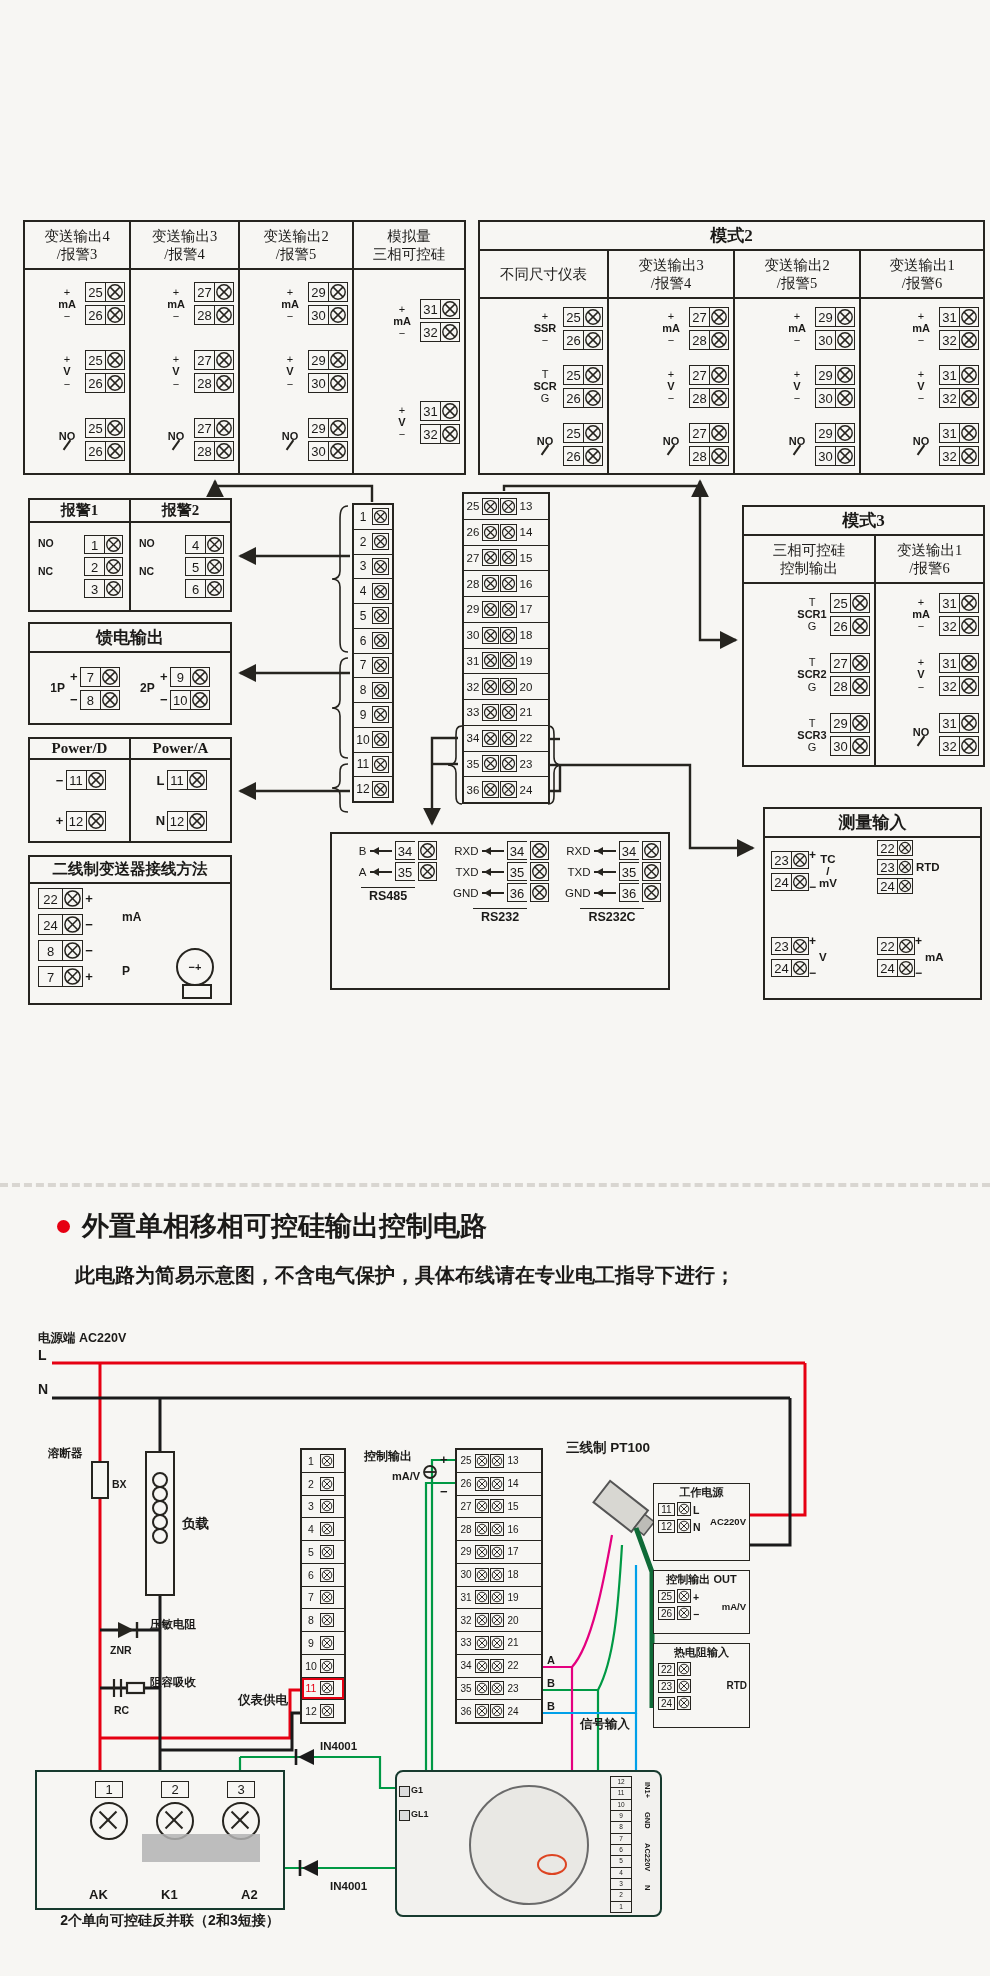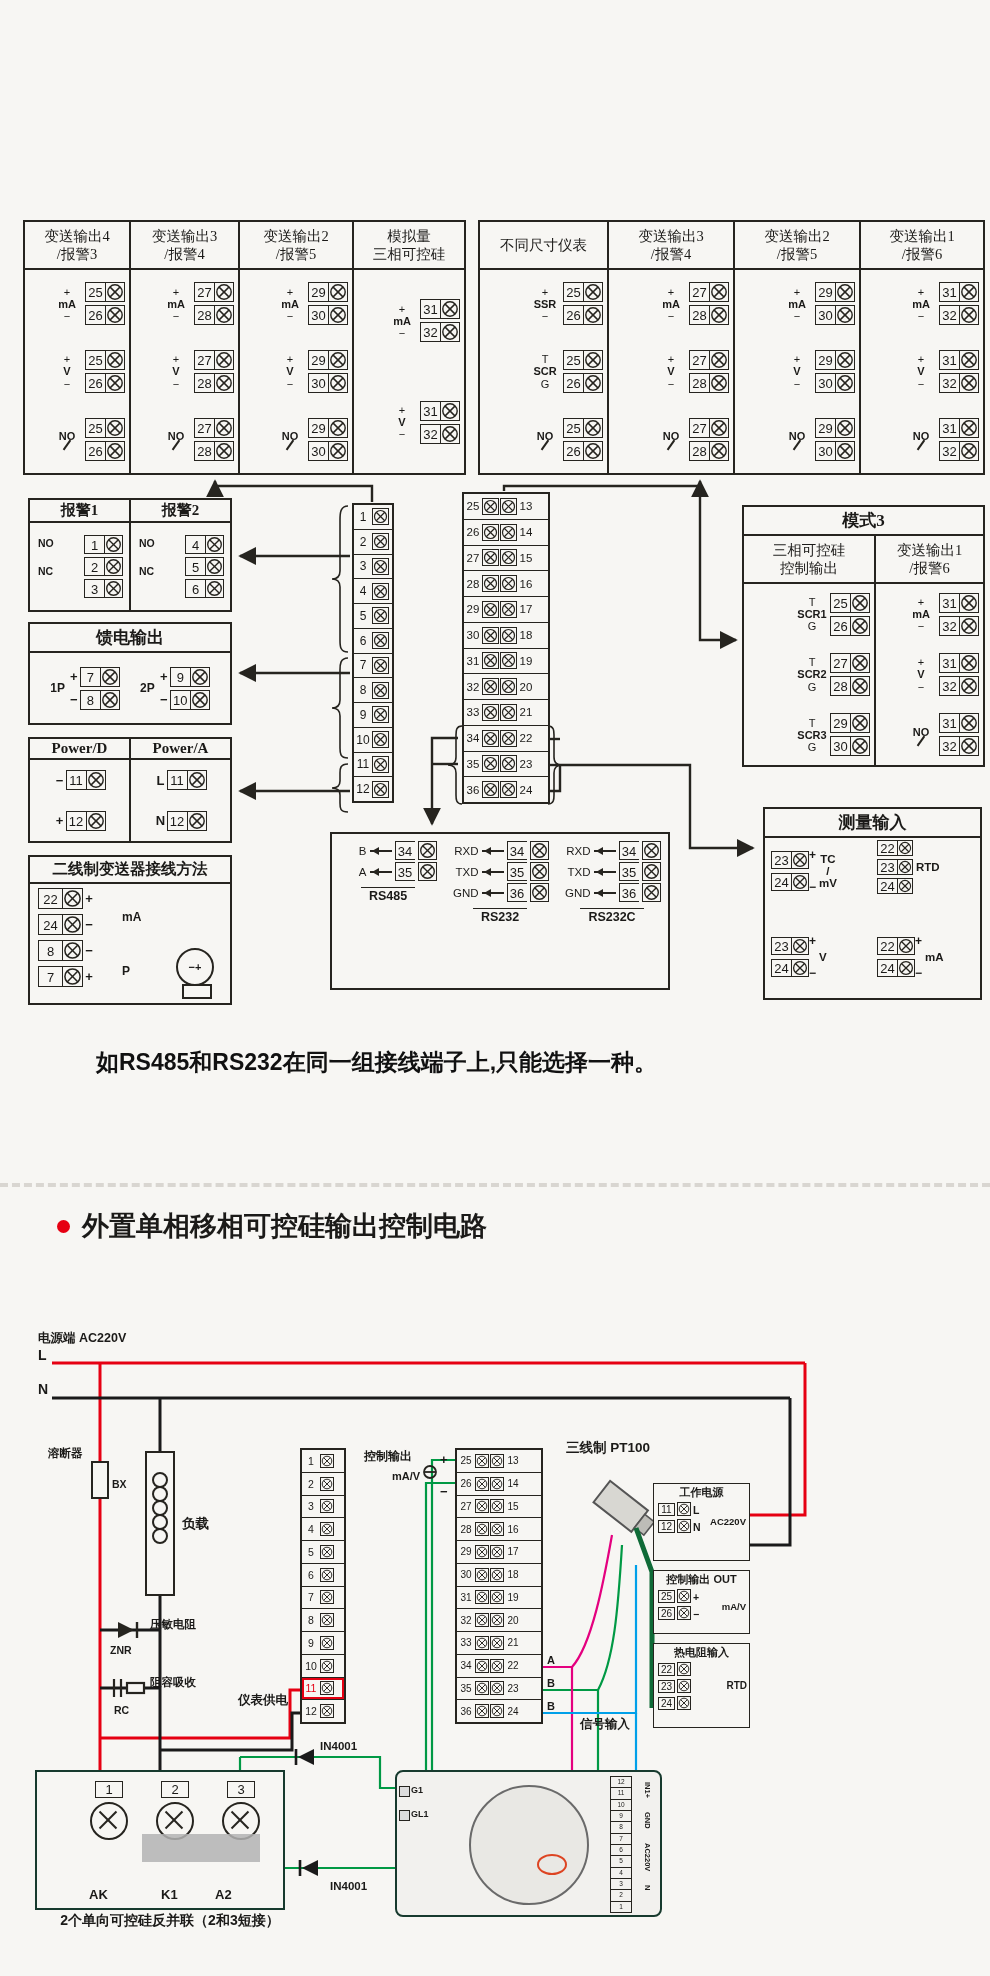"模式2" div.btitle { html: none -> <div>模式2</div> }
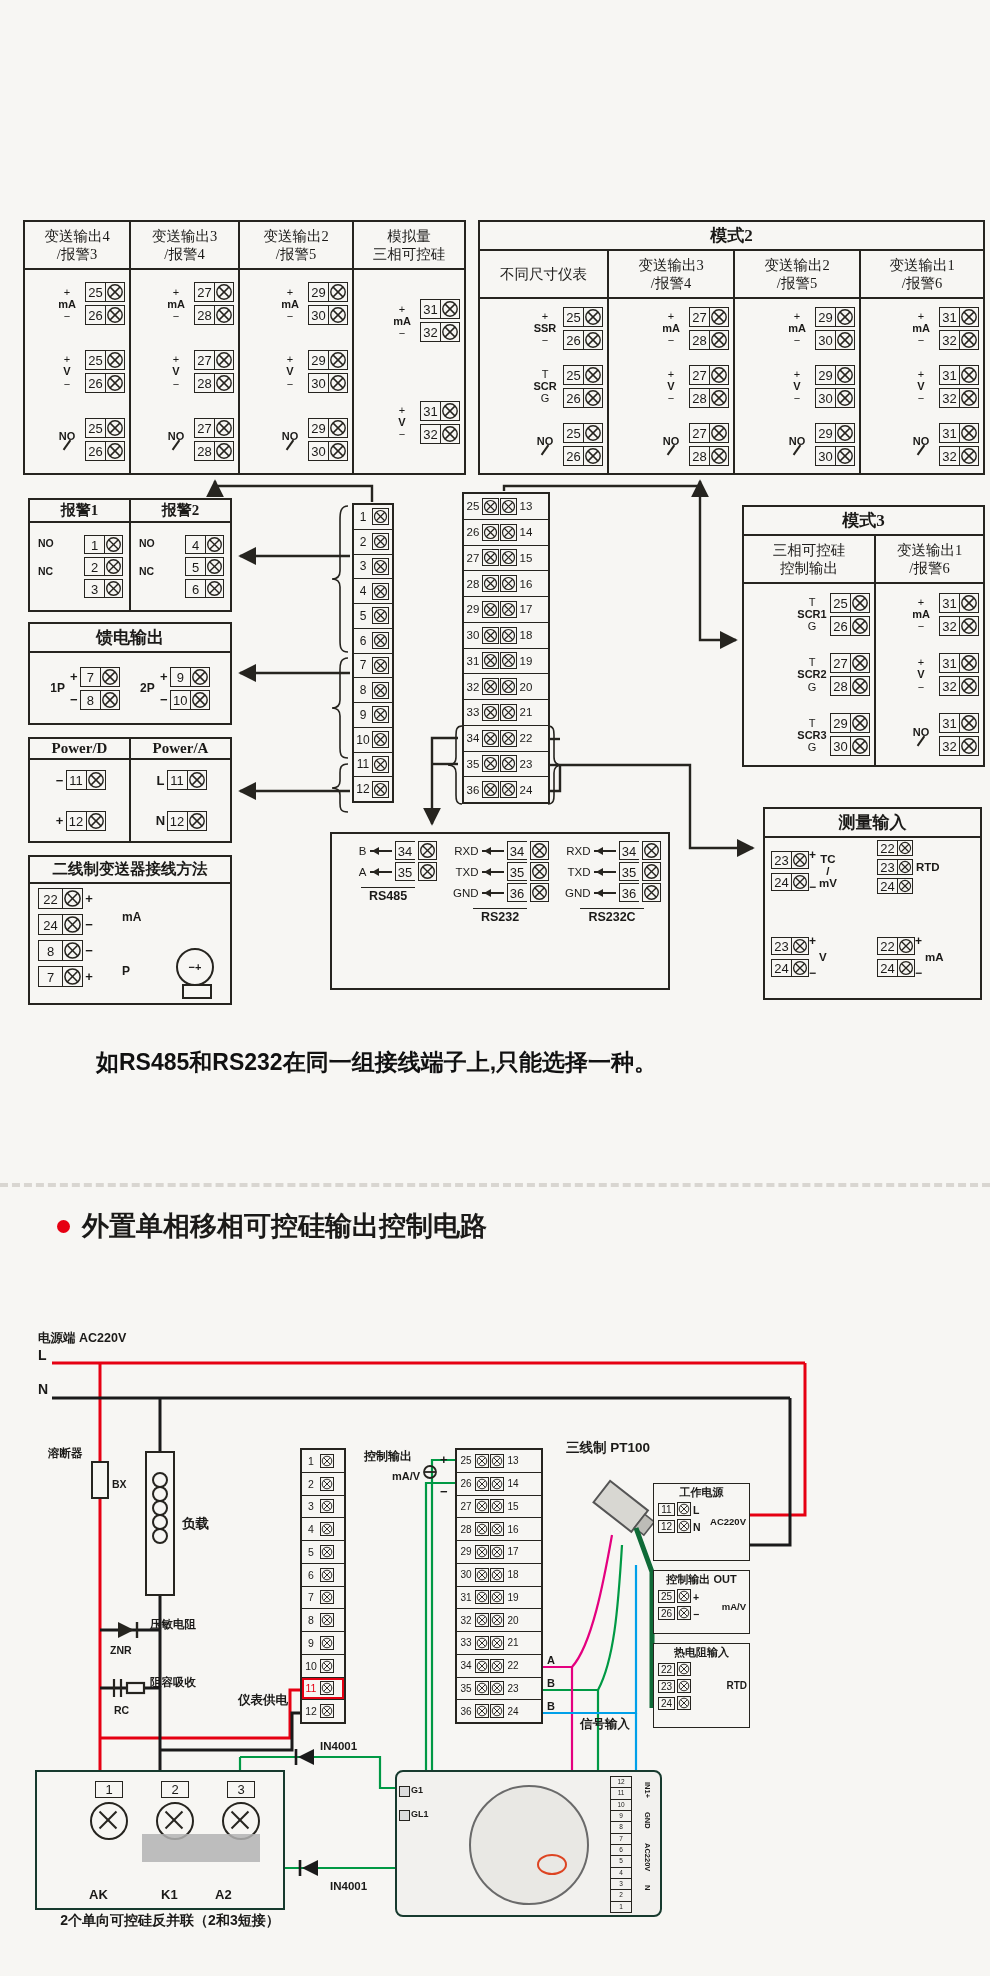"如RS485和RS232在同一组接线端子上,只能选择一种。" div.l2 { html: <div>如RS485和RS232在同一组接线端子上,只能选择一种。</div> -> none }
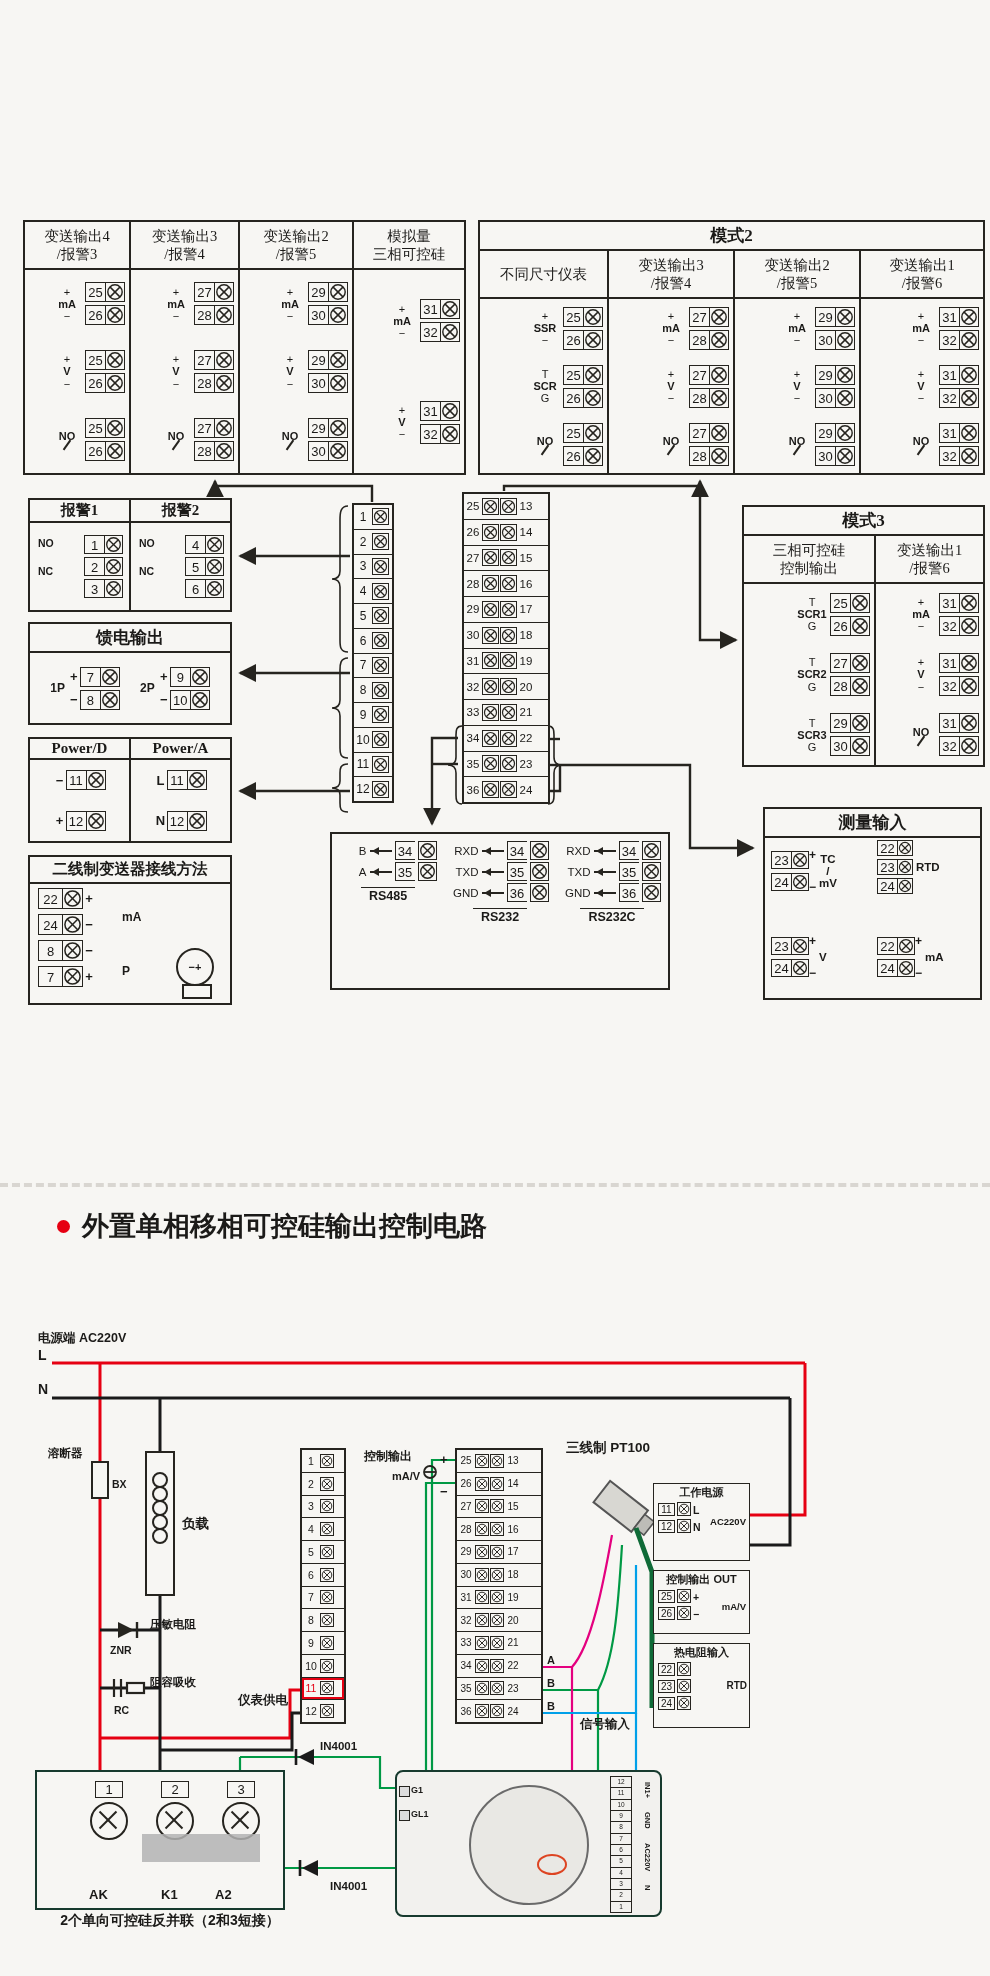"此电路为简易示意图，不含电气保护，具体布线请在专业电工指导下进行；" div.s { html: none -> <div>此电路为简易示意图，不含电气保护，具体布线请在专业电工指导下进行；</div> }
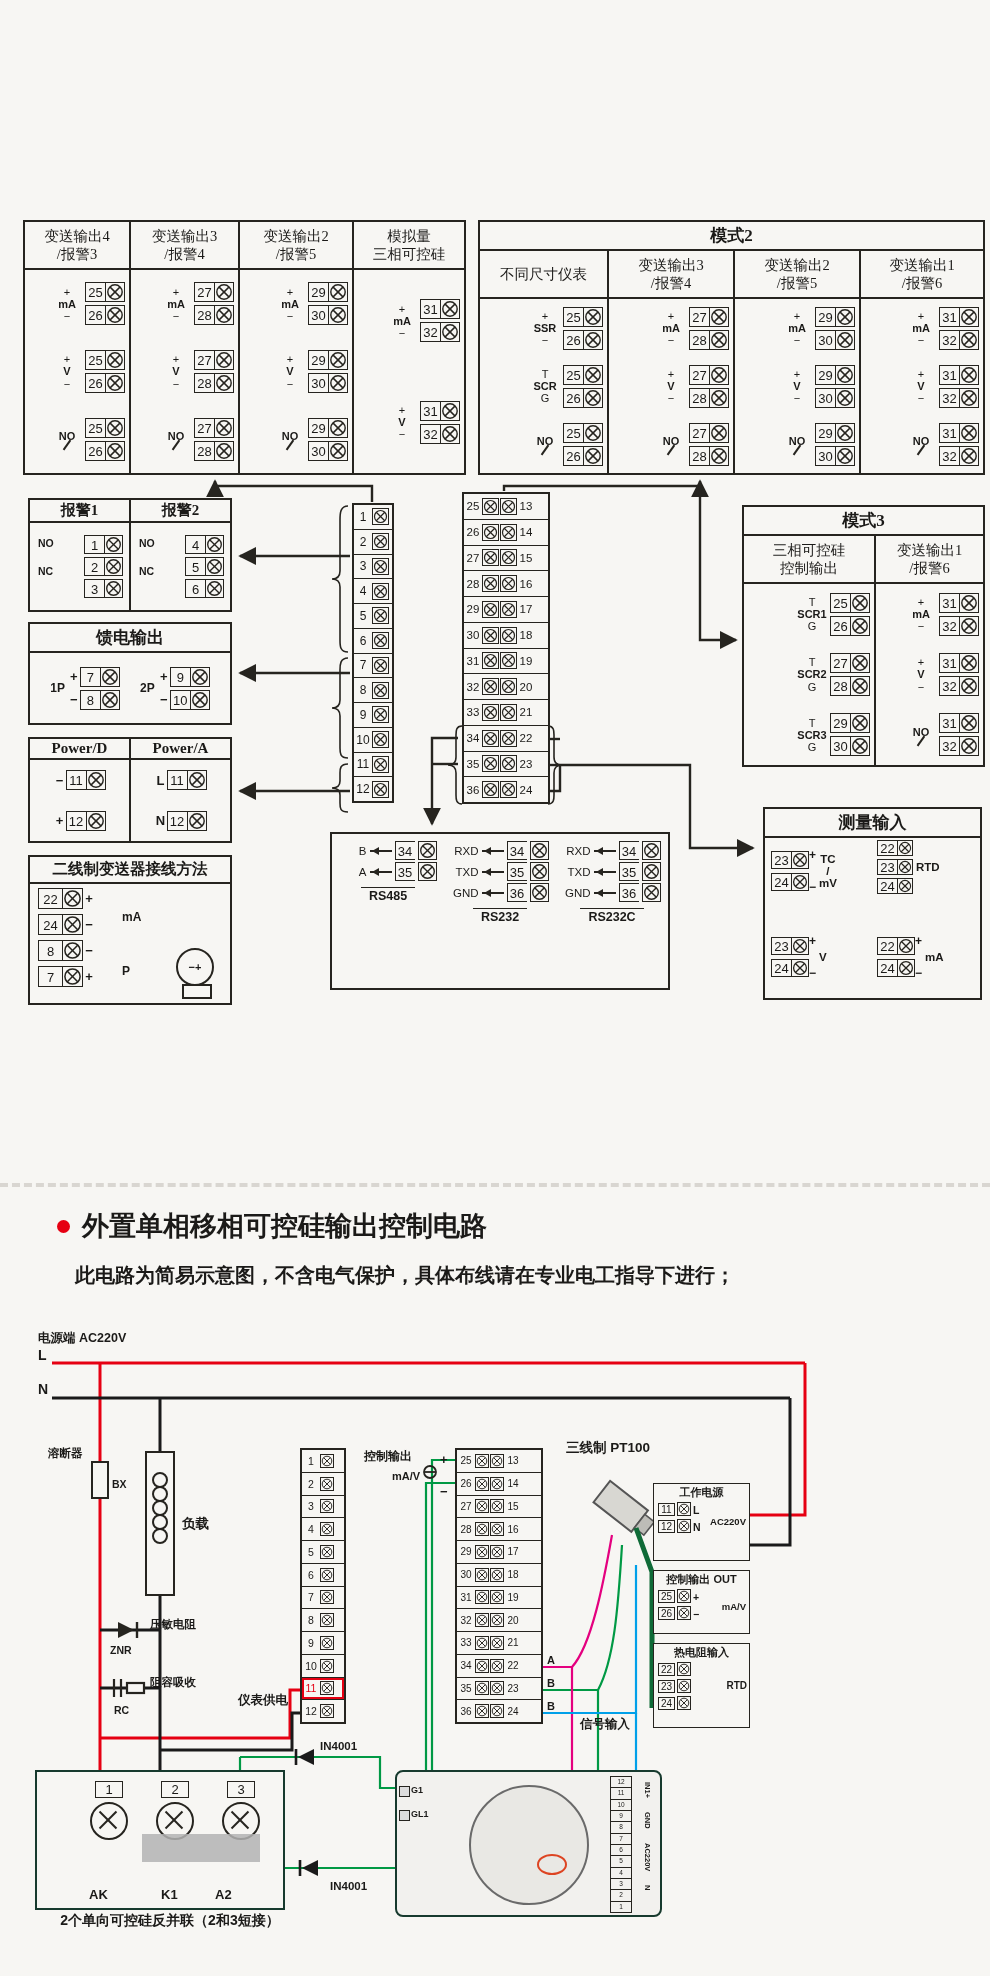"A2" span.scr-l { left: 178px -> 204px }
